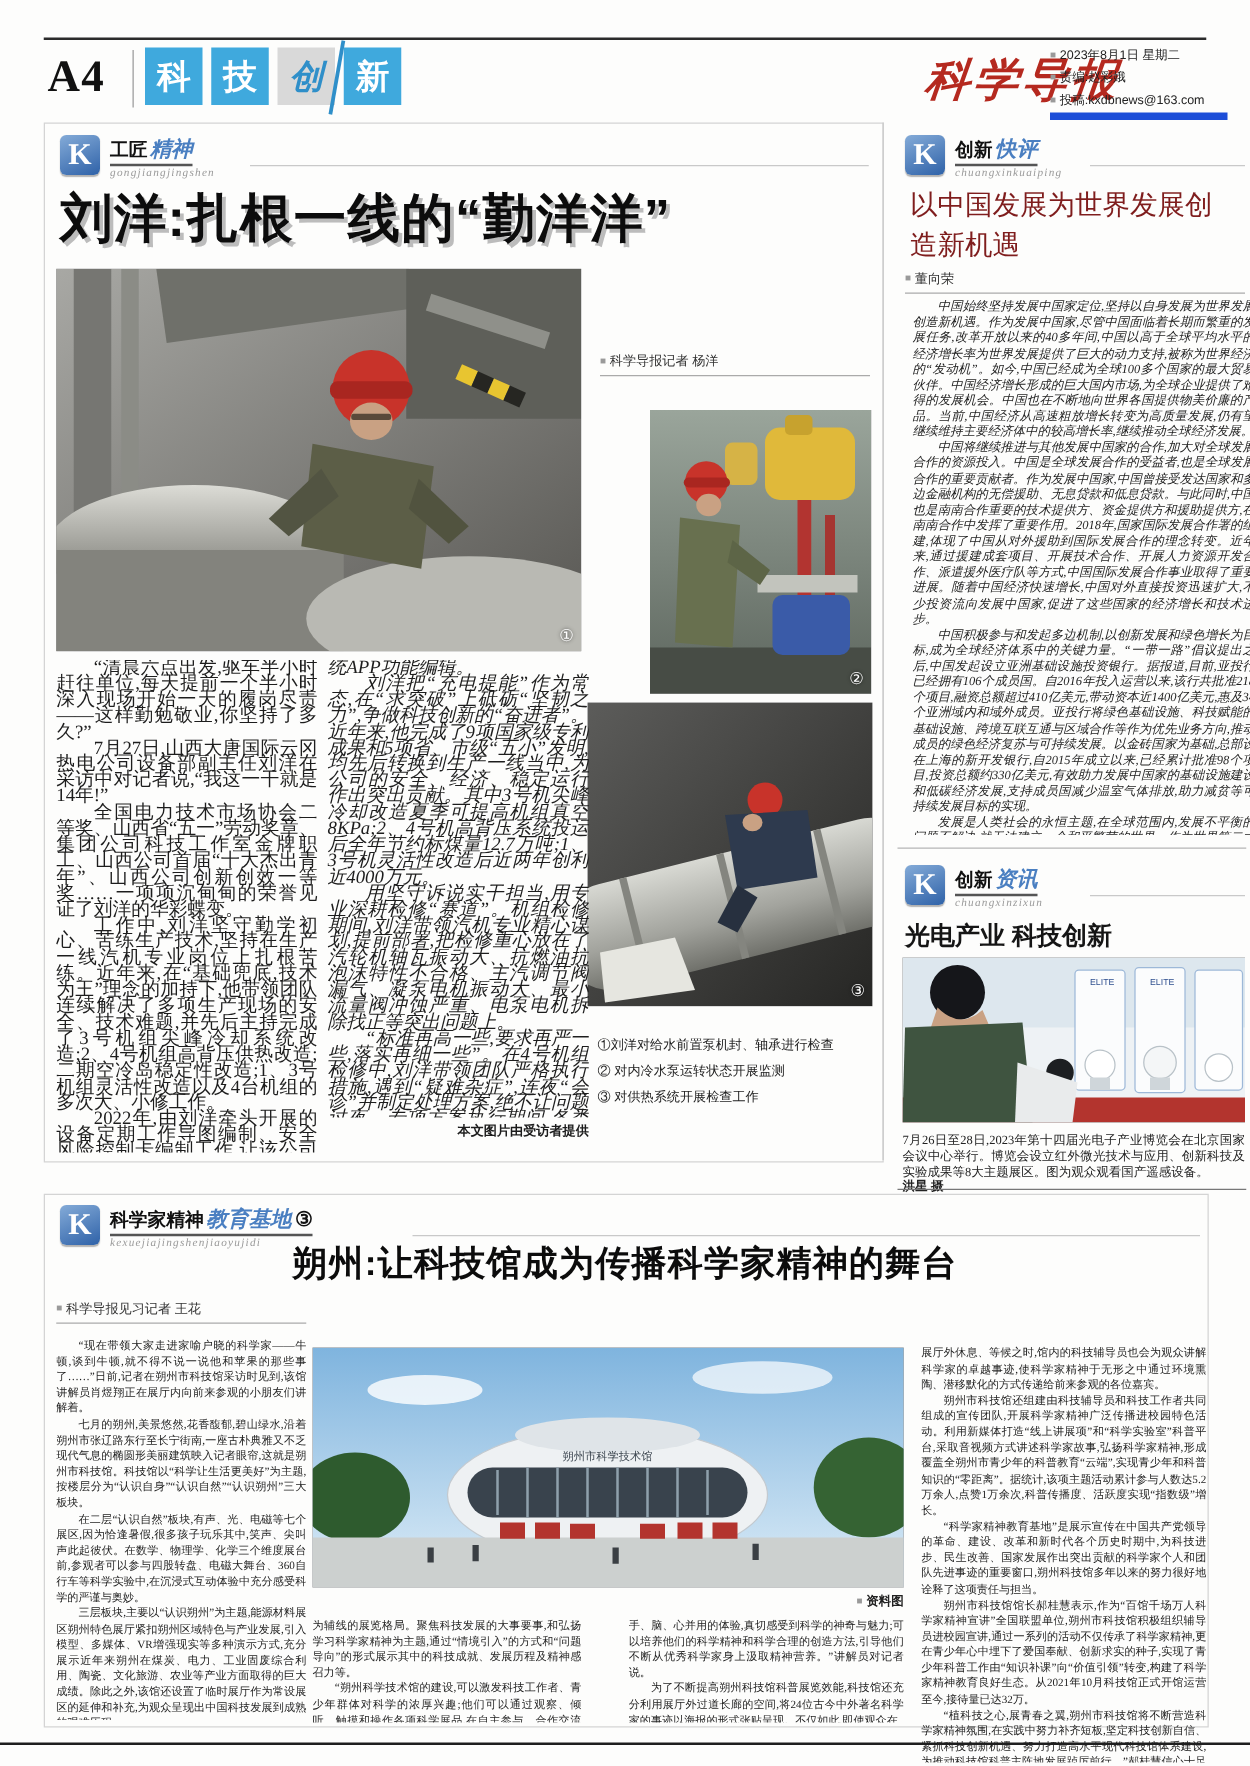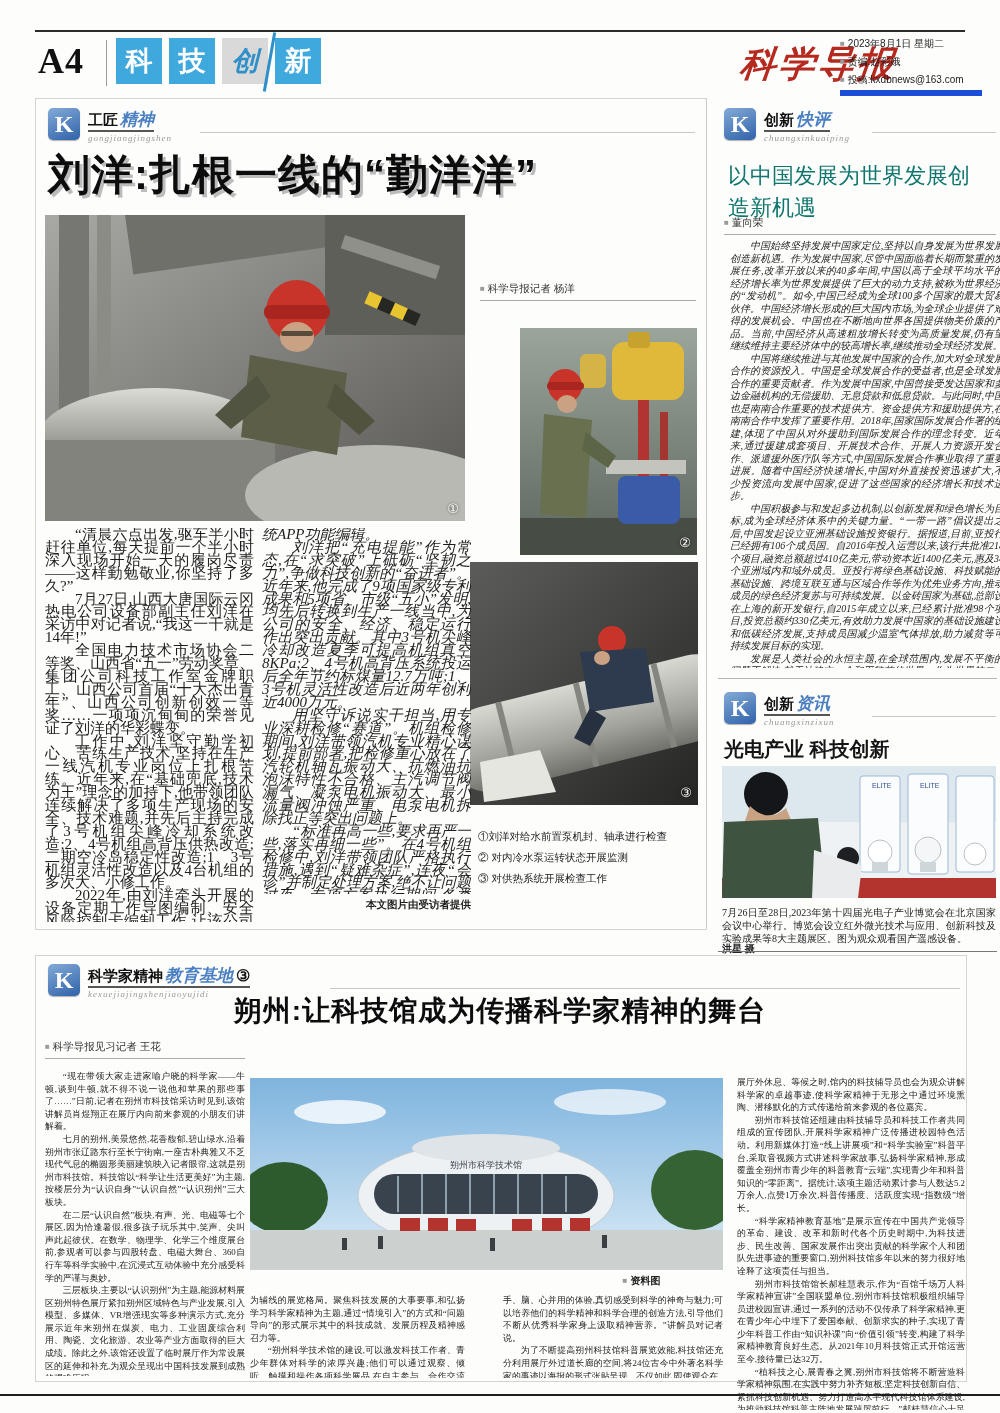"以中国发展为世界发展创造新机遇" .h-kuaiping { color: #0f766e -> #7f1d1d; top: 160px -> 148px }
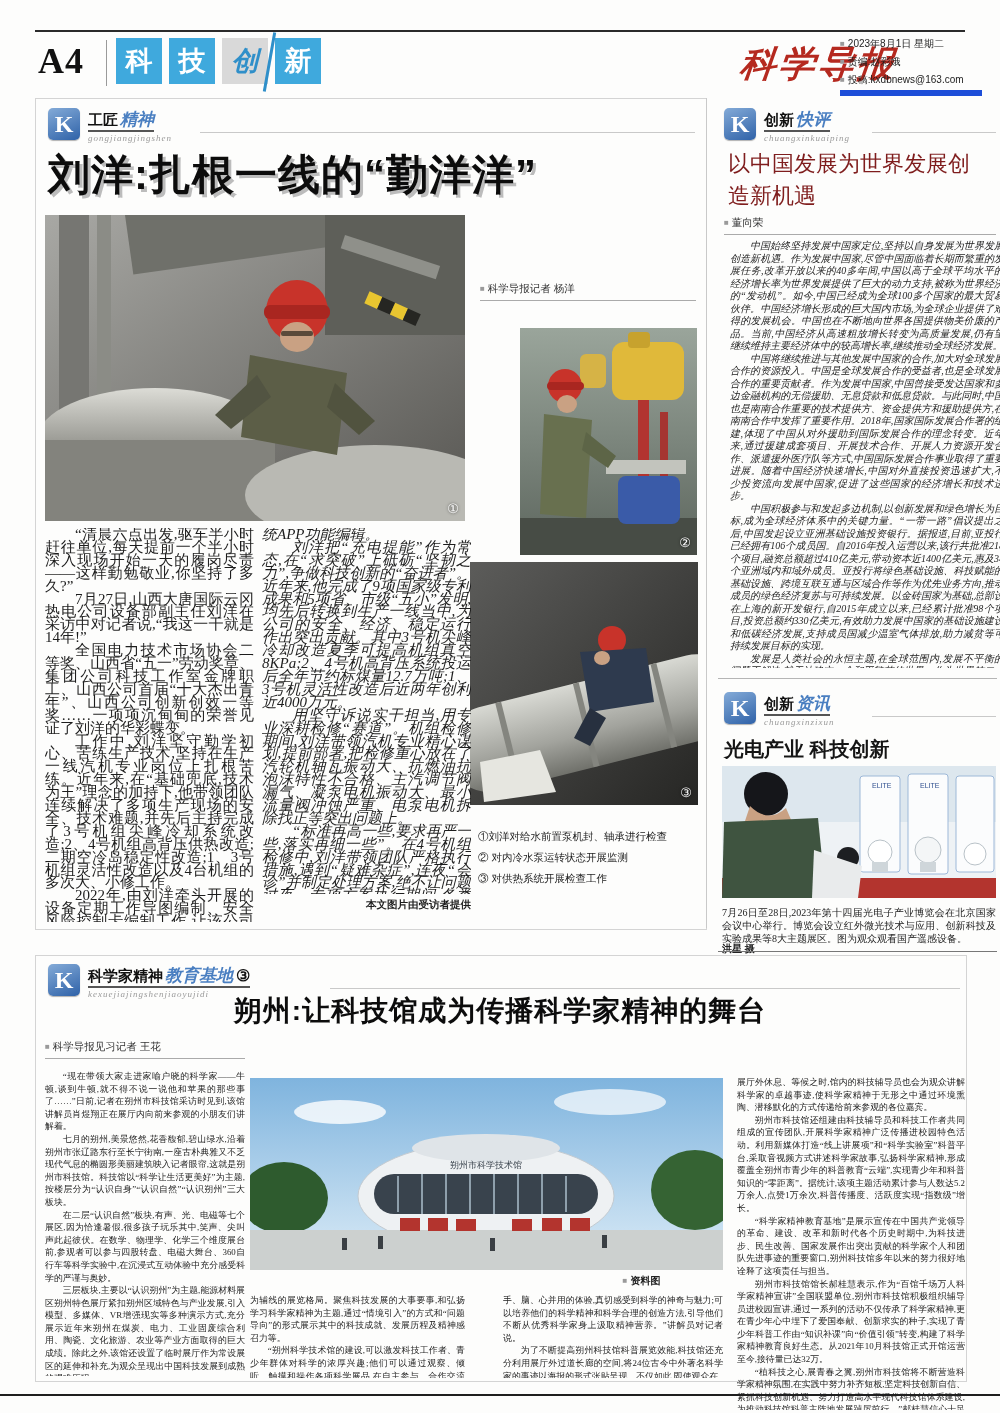"■ 资料图" .zl-cap { text-align: center -> right }
